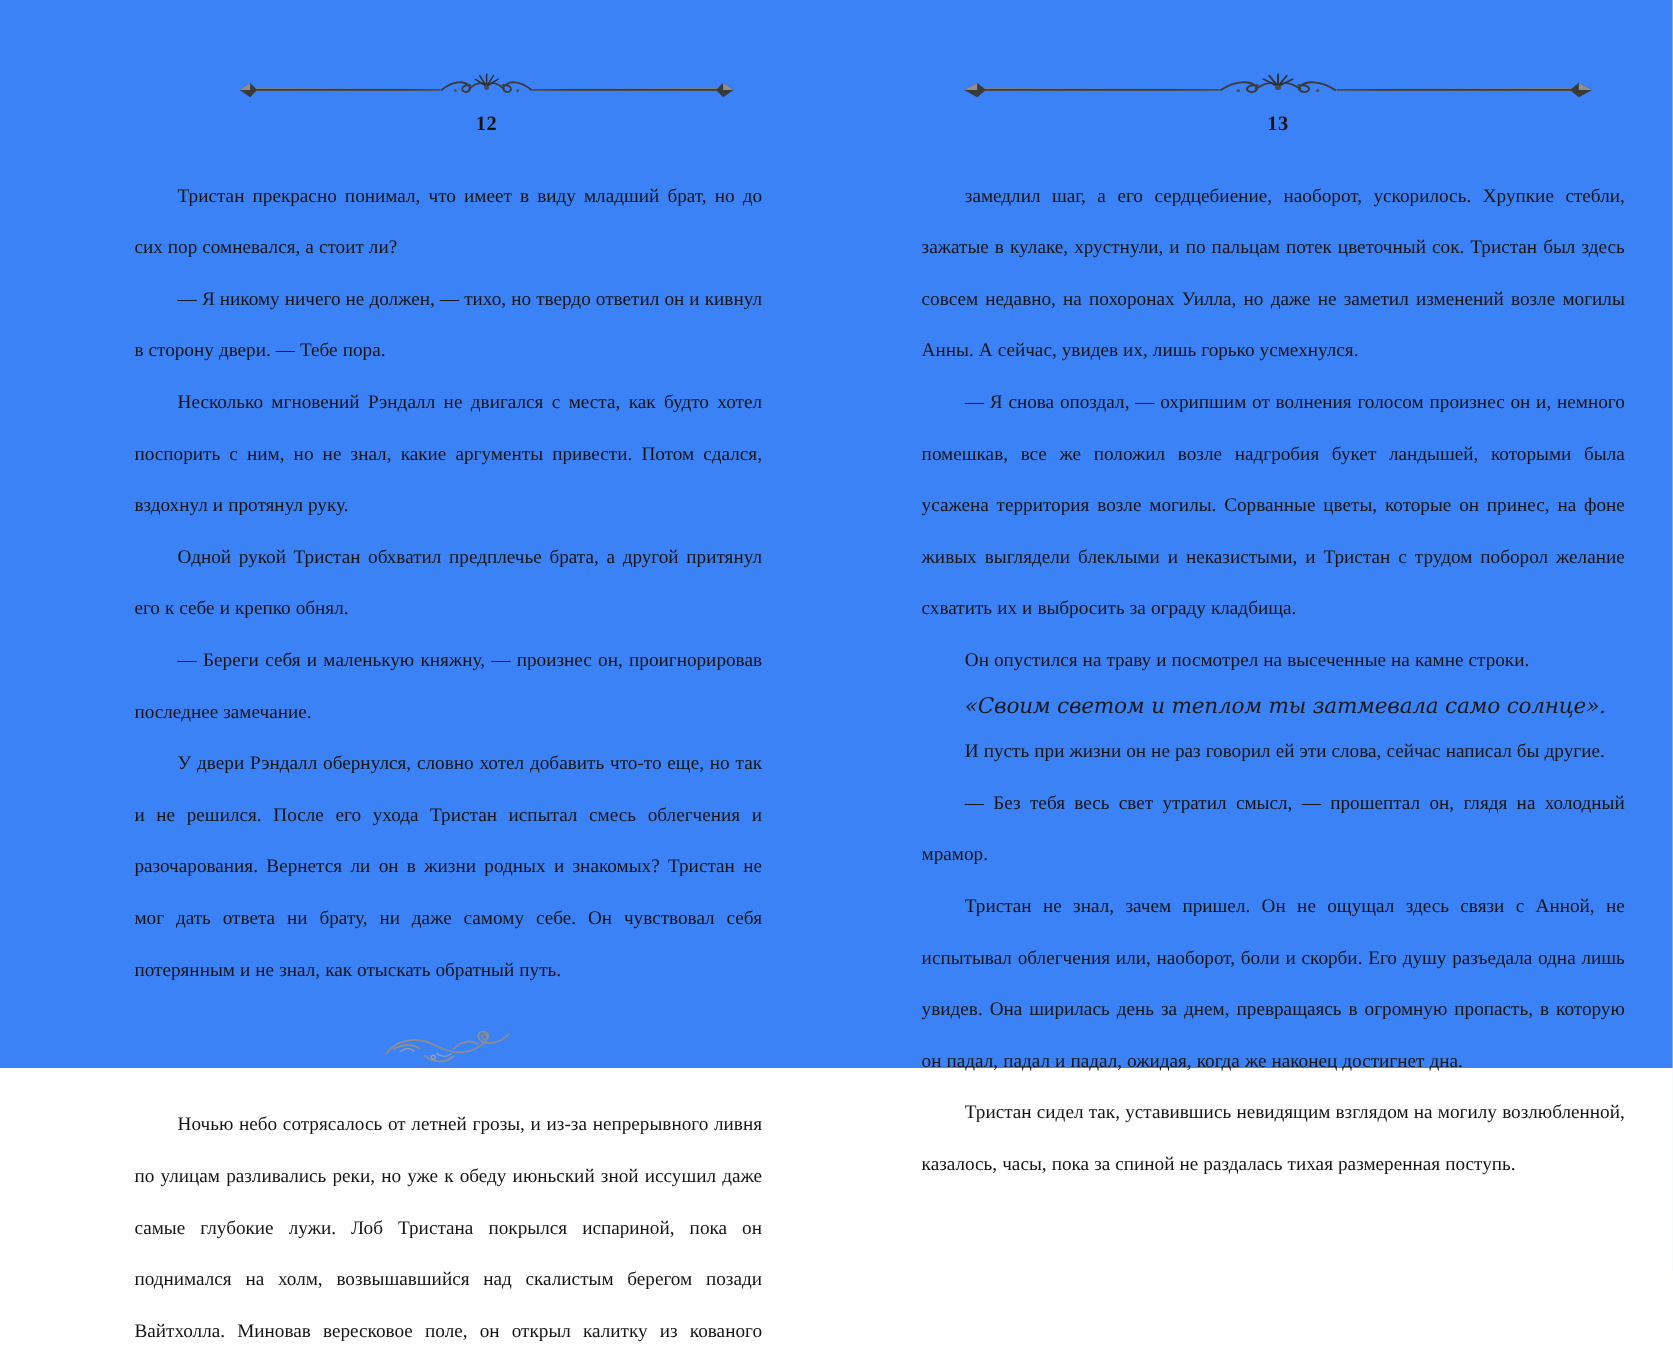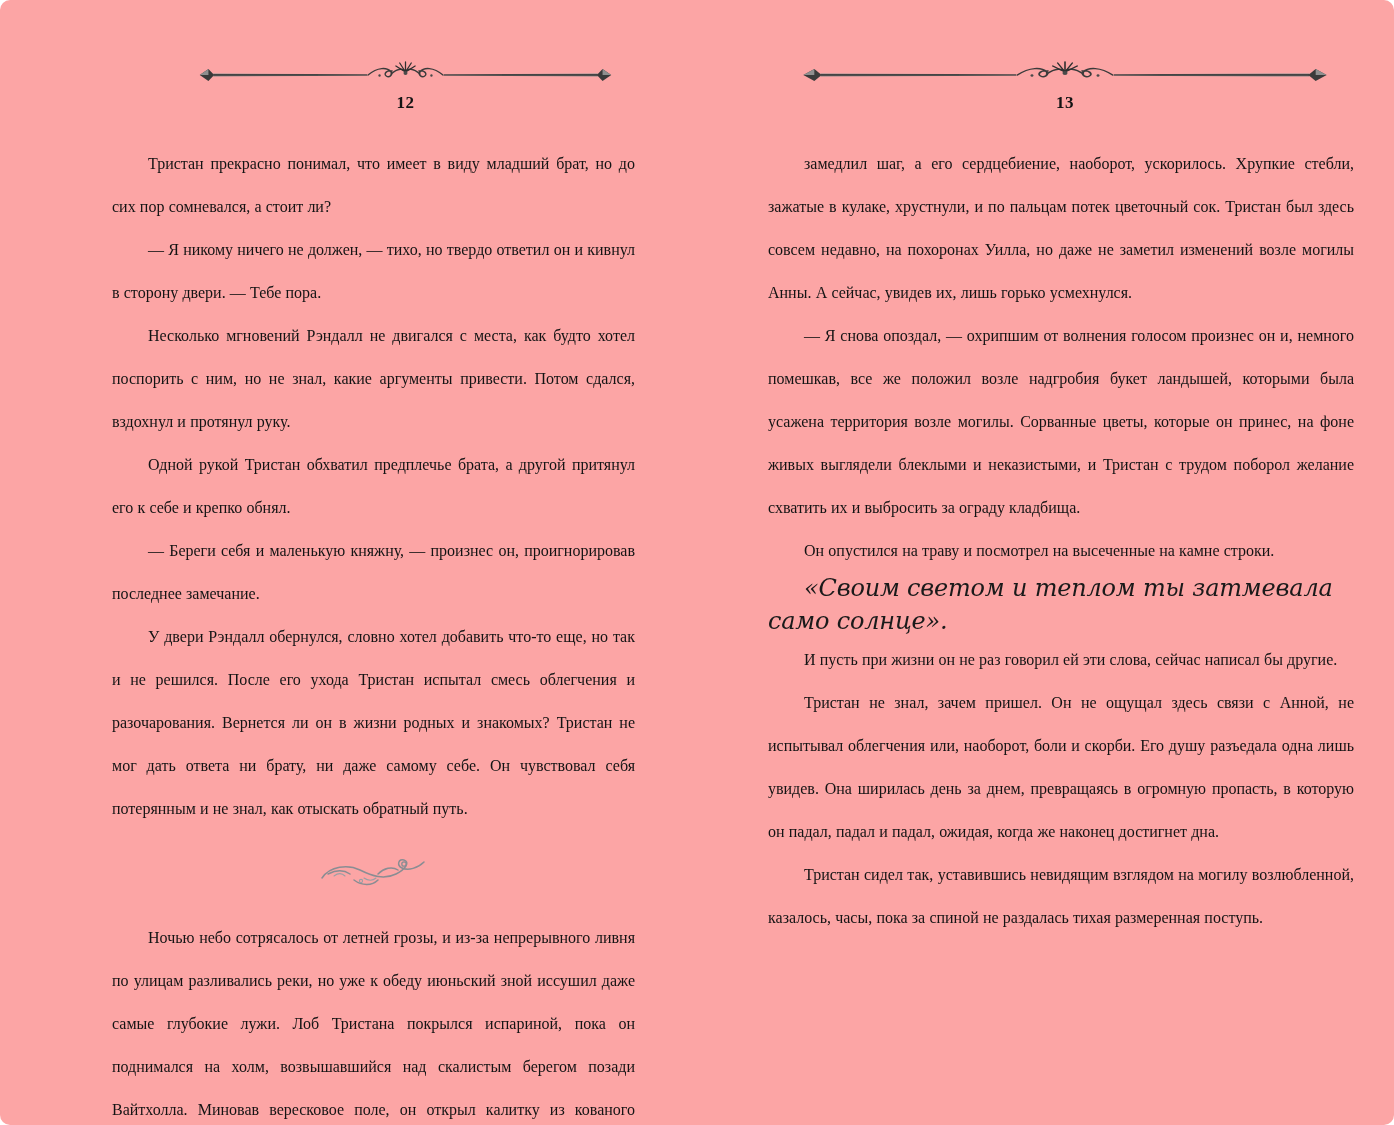"12" .spread { background: #fca5a5 -> #3b82f6; border-radius: 10px -> none; height: 1125px -> 890px }
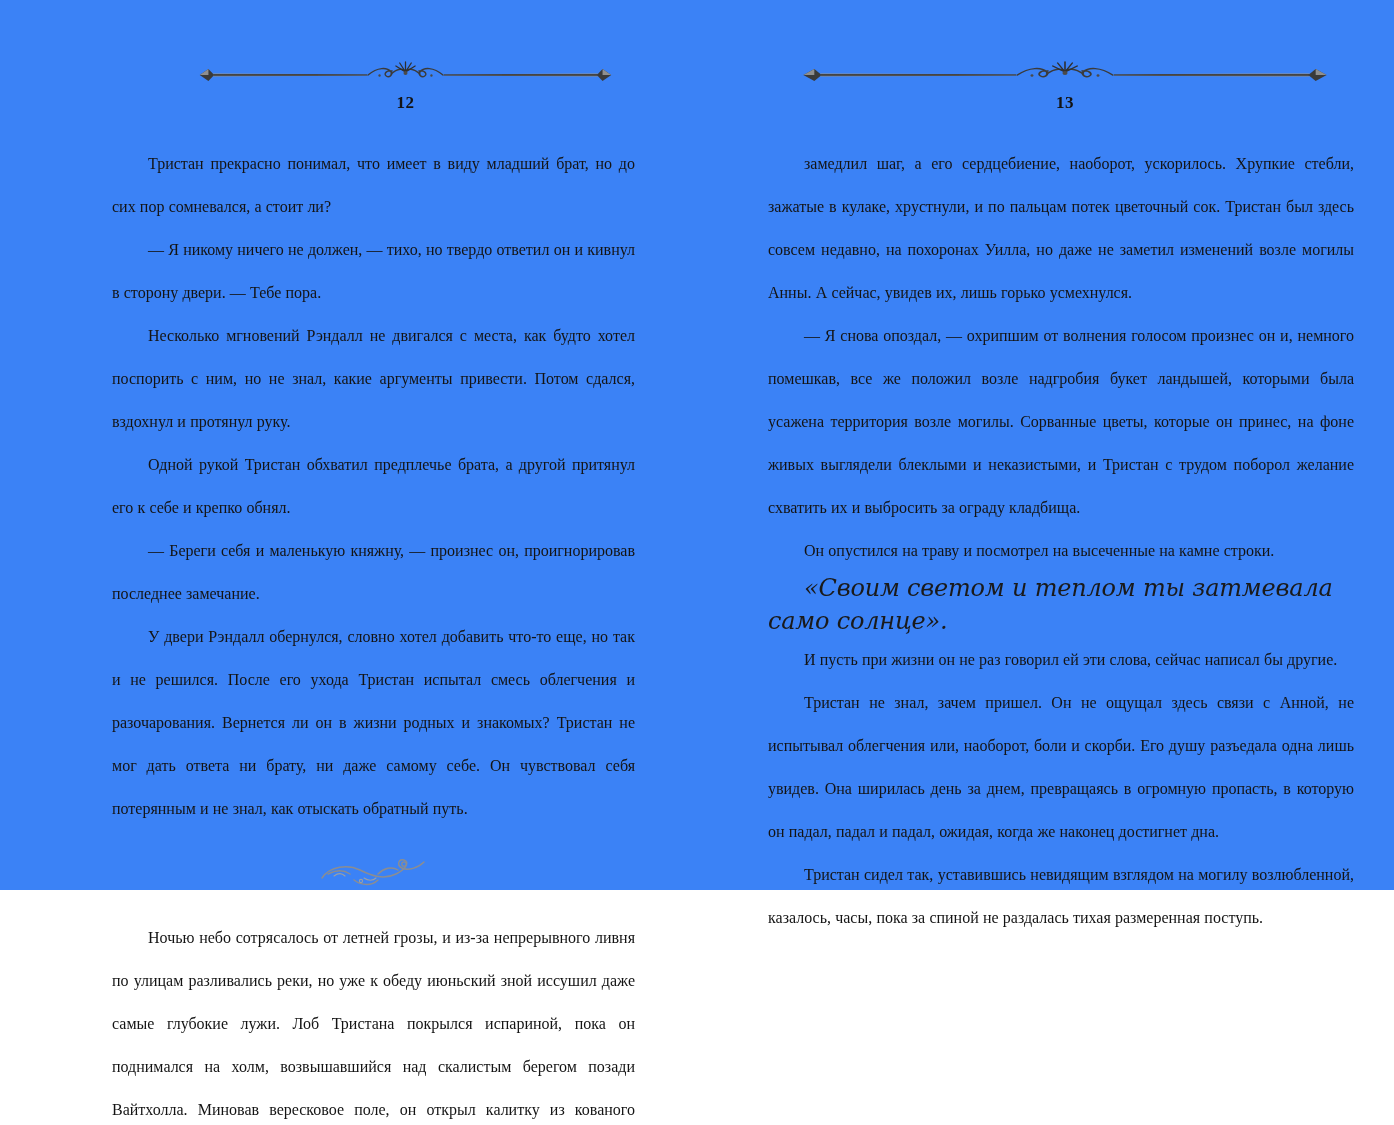"«Своим светом и теплом ты" p.epitaph { font-size: 24px -> 18px }
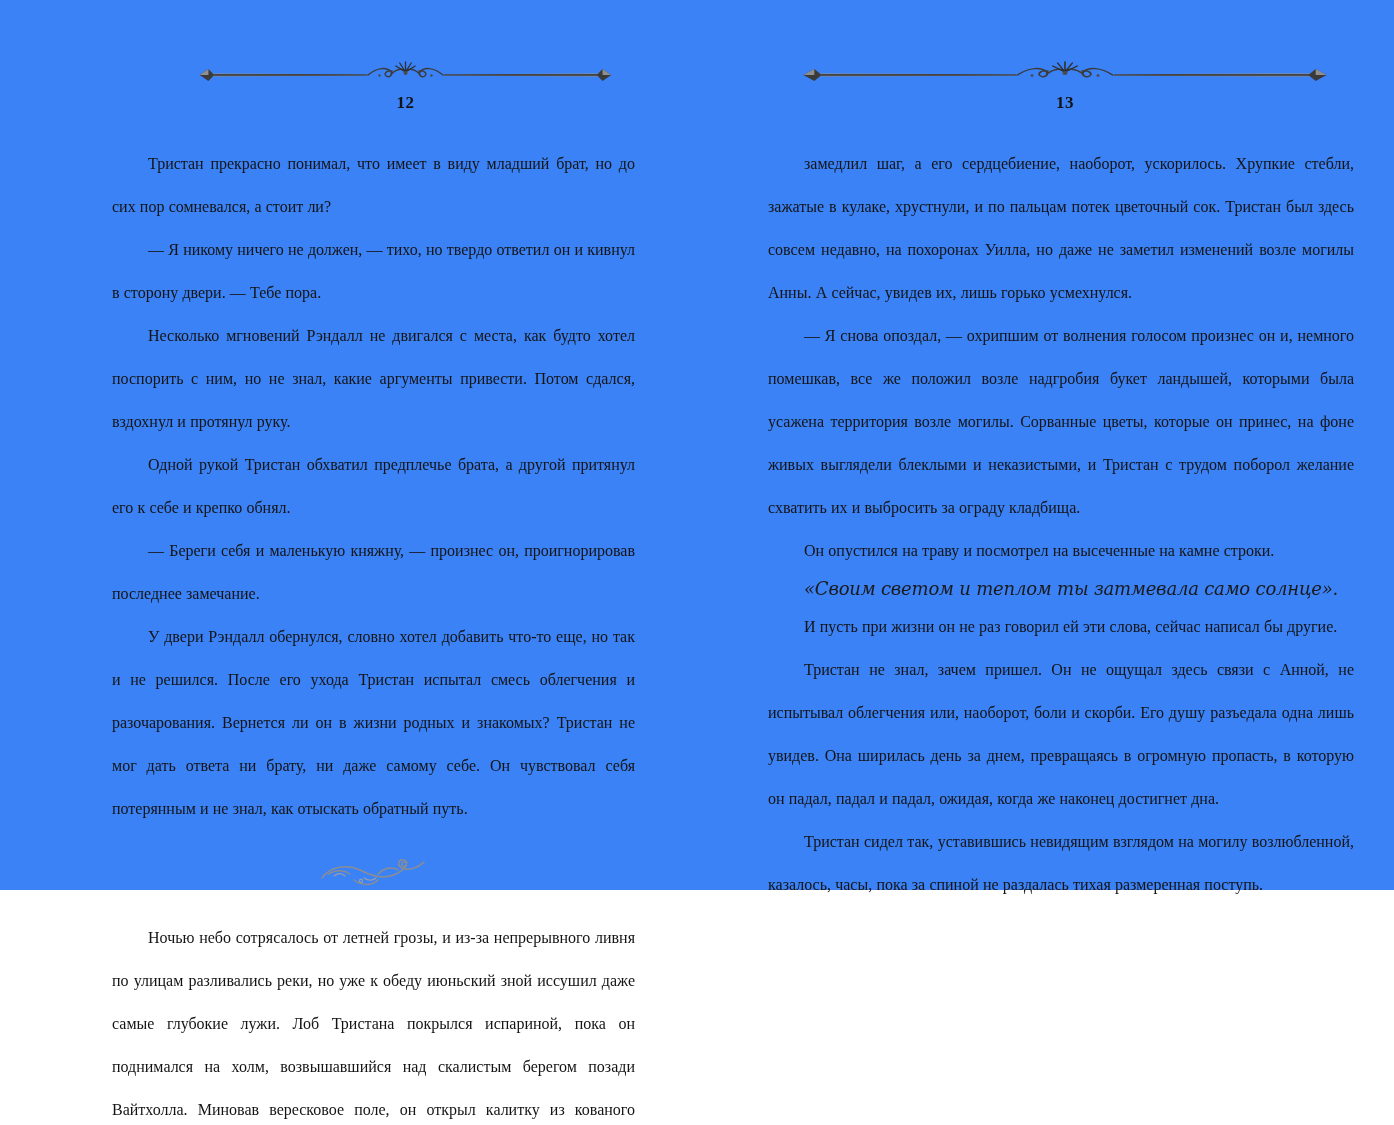"— Без тебя весь свет" p.para { html: none -> <p>— Без тебя весь свет утратил смысл, — прошеп­тал он, глядя на холодный мрамор.</p> }
